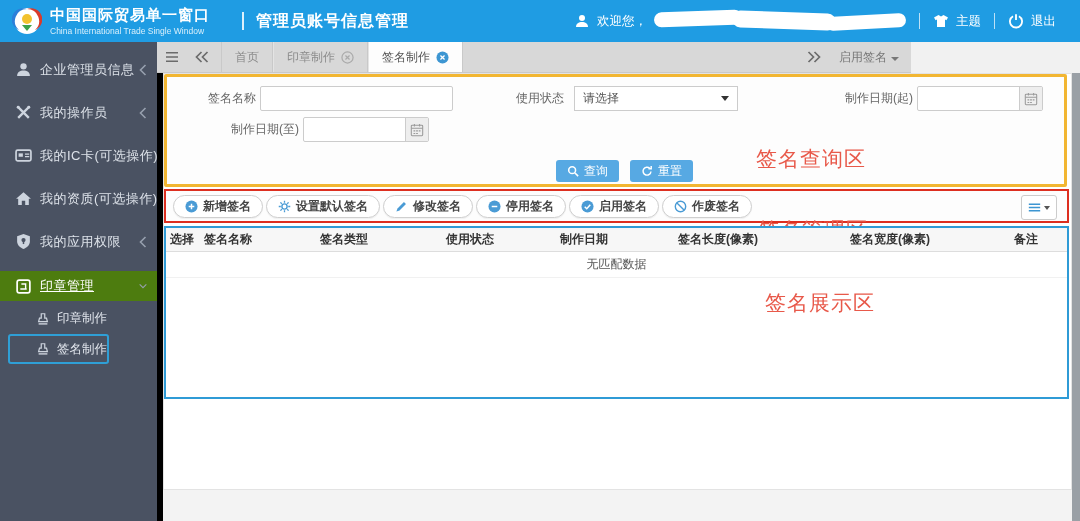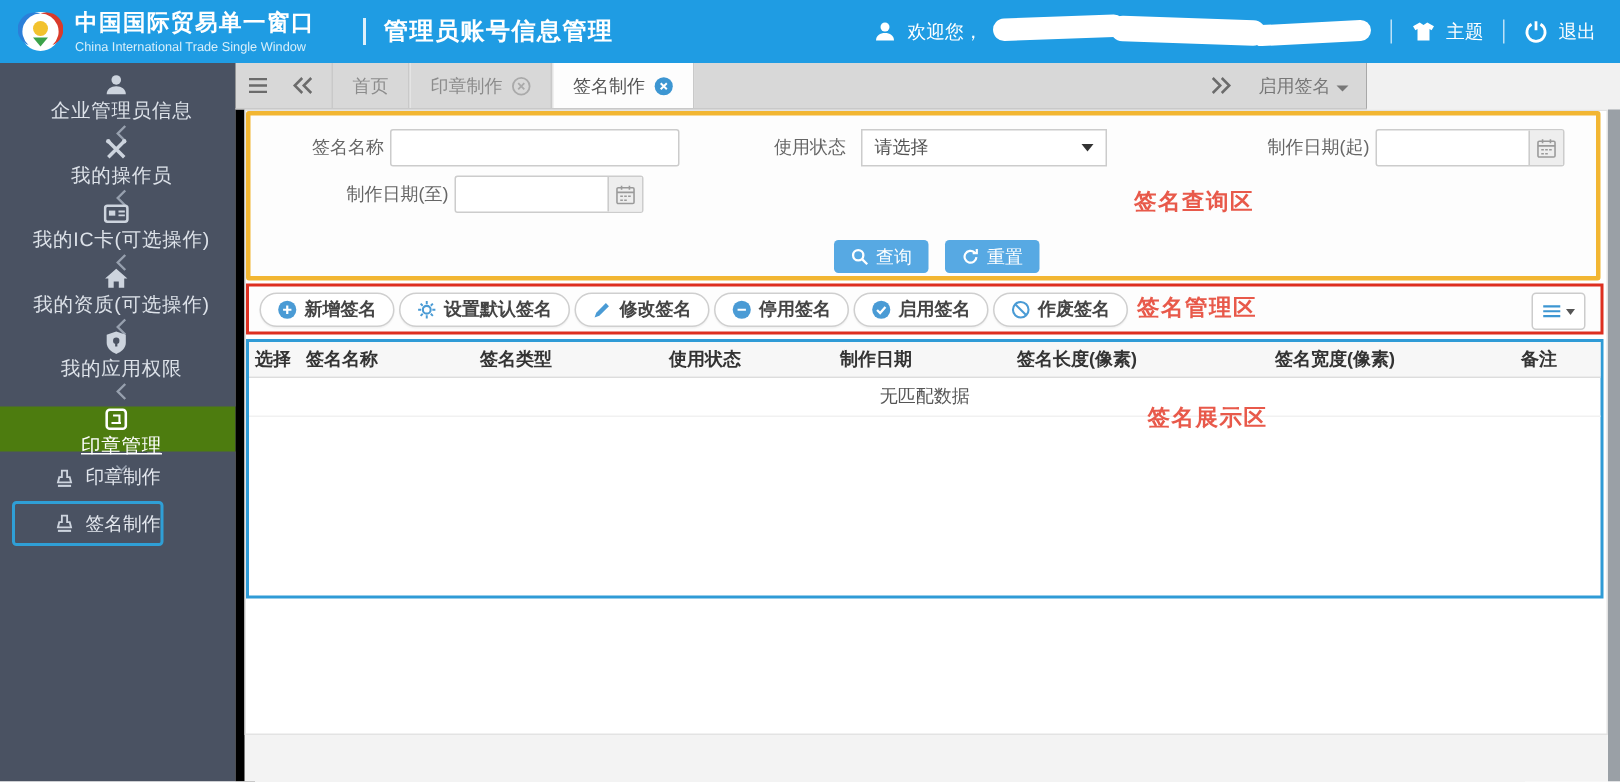"欢迎您，" .header-right { padding-right: 16px -> 24px }
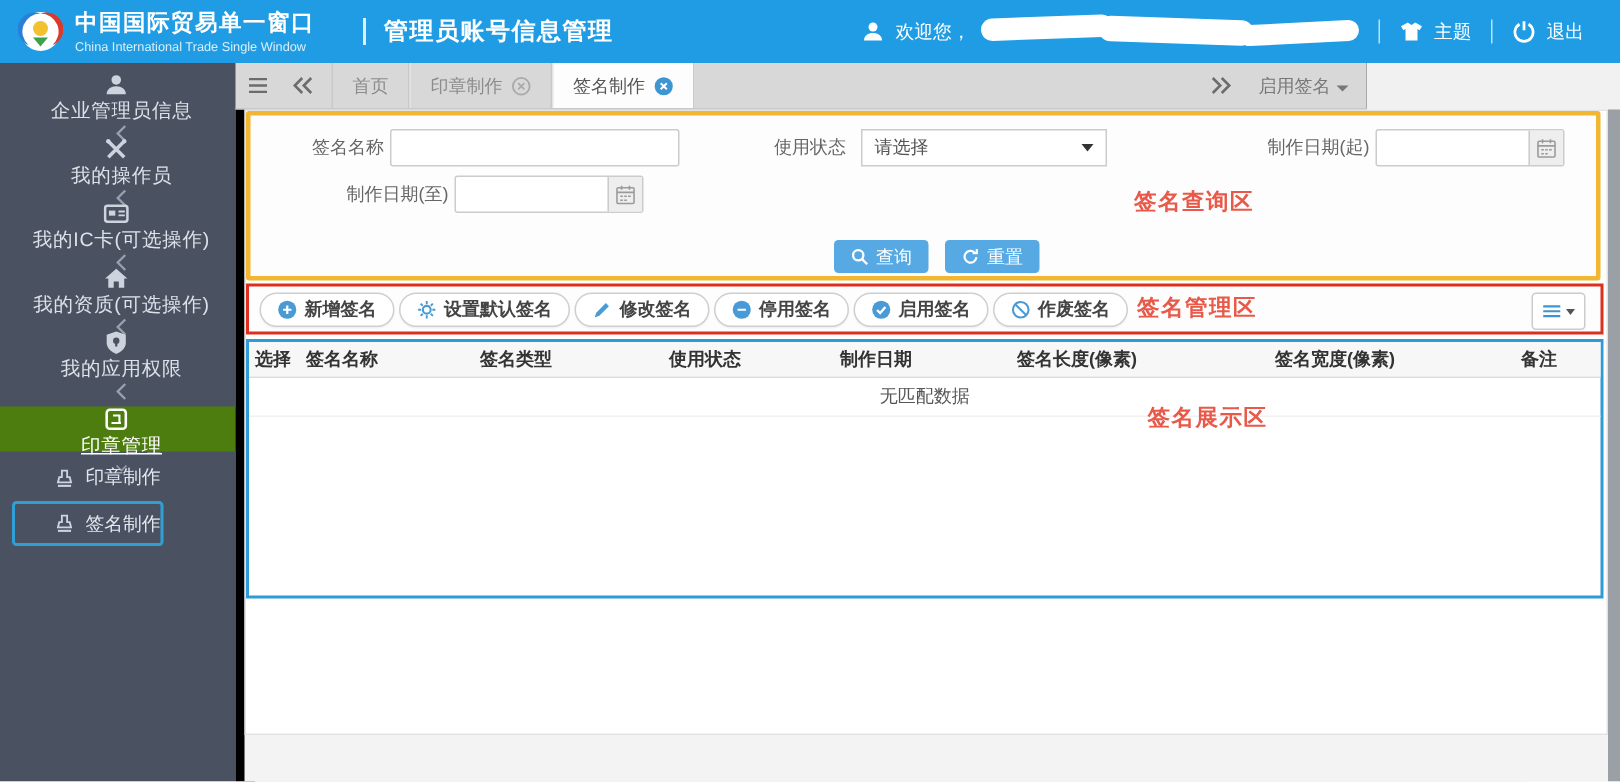"企业管理员信息" .nav-item { flex-direction: column -> none }
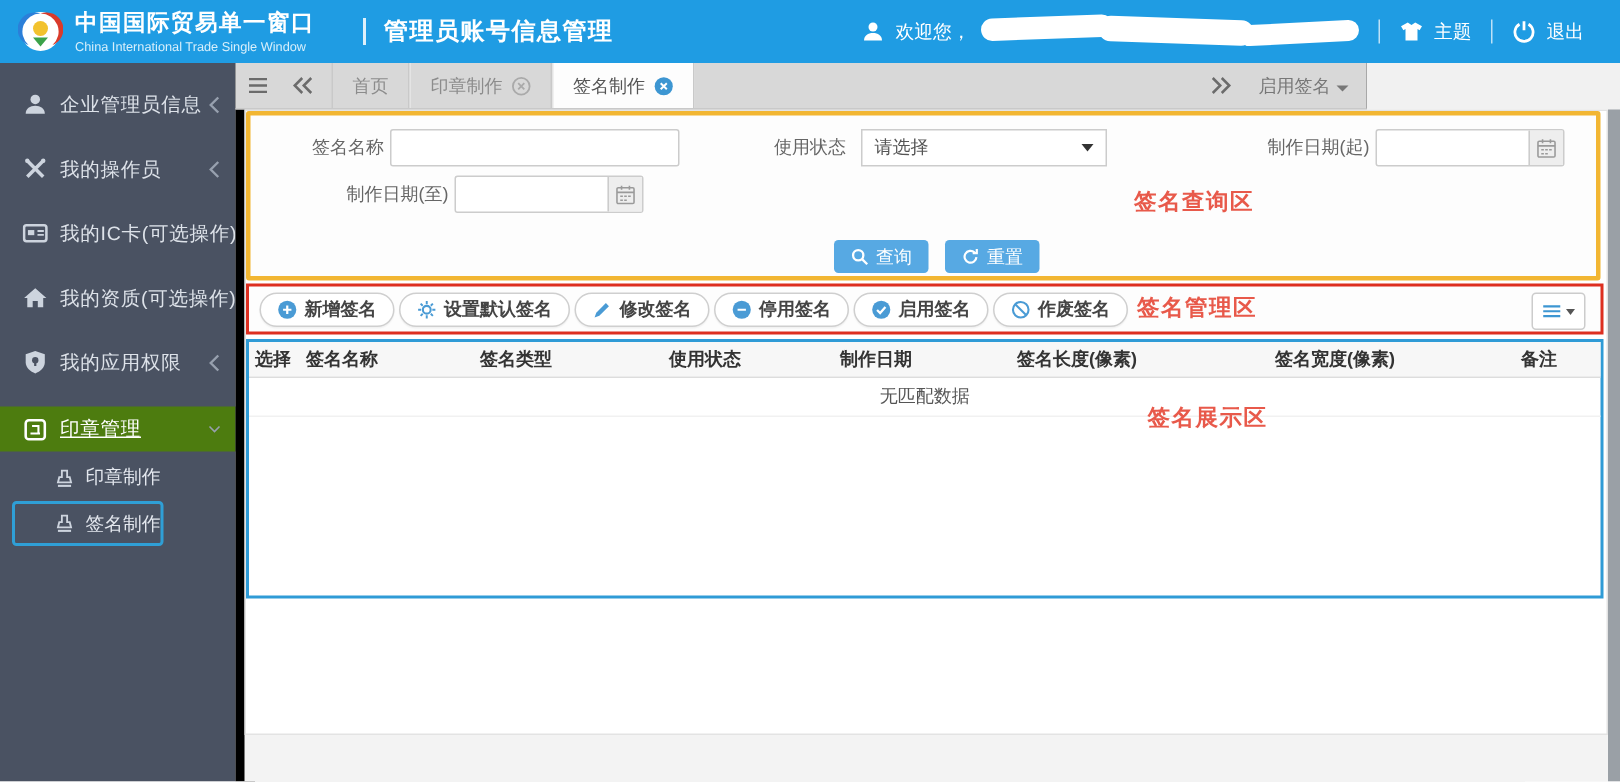"签名查询区" .annotation { font-size: 15px -> 21px; font-weight: 700 -> 400; margin-top: none -> 20px }
